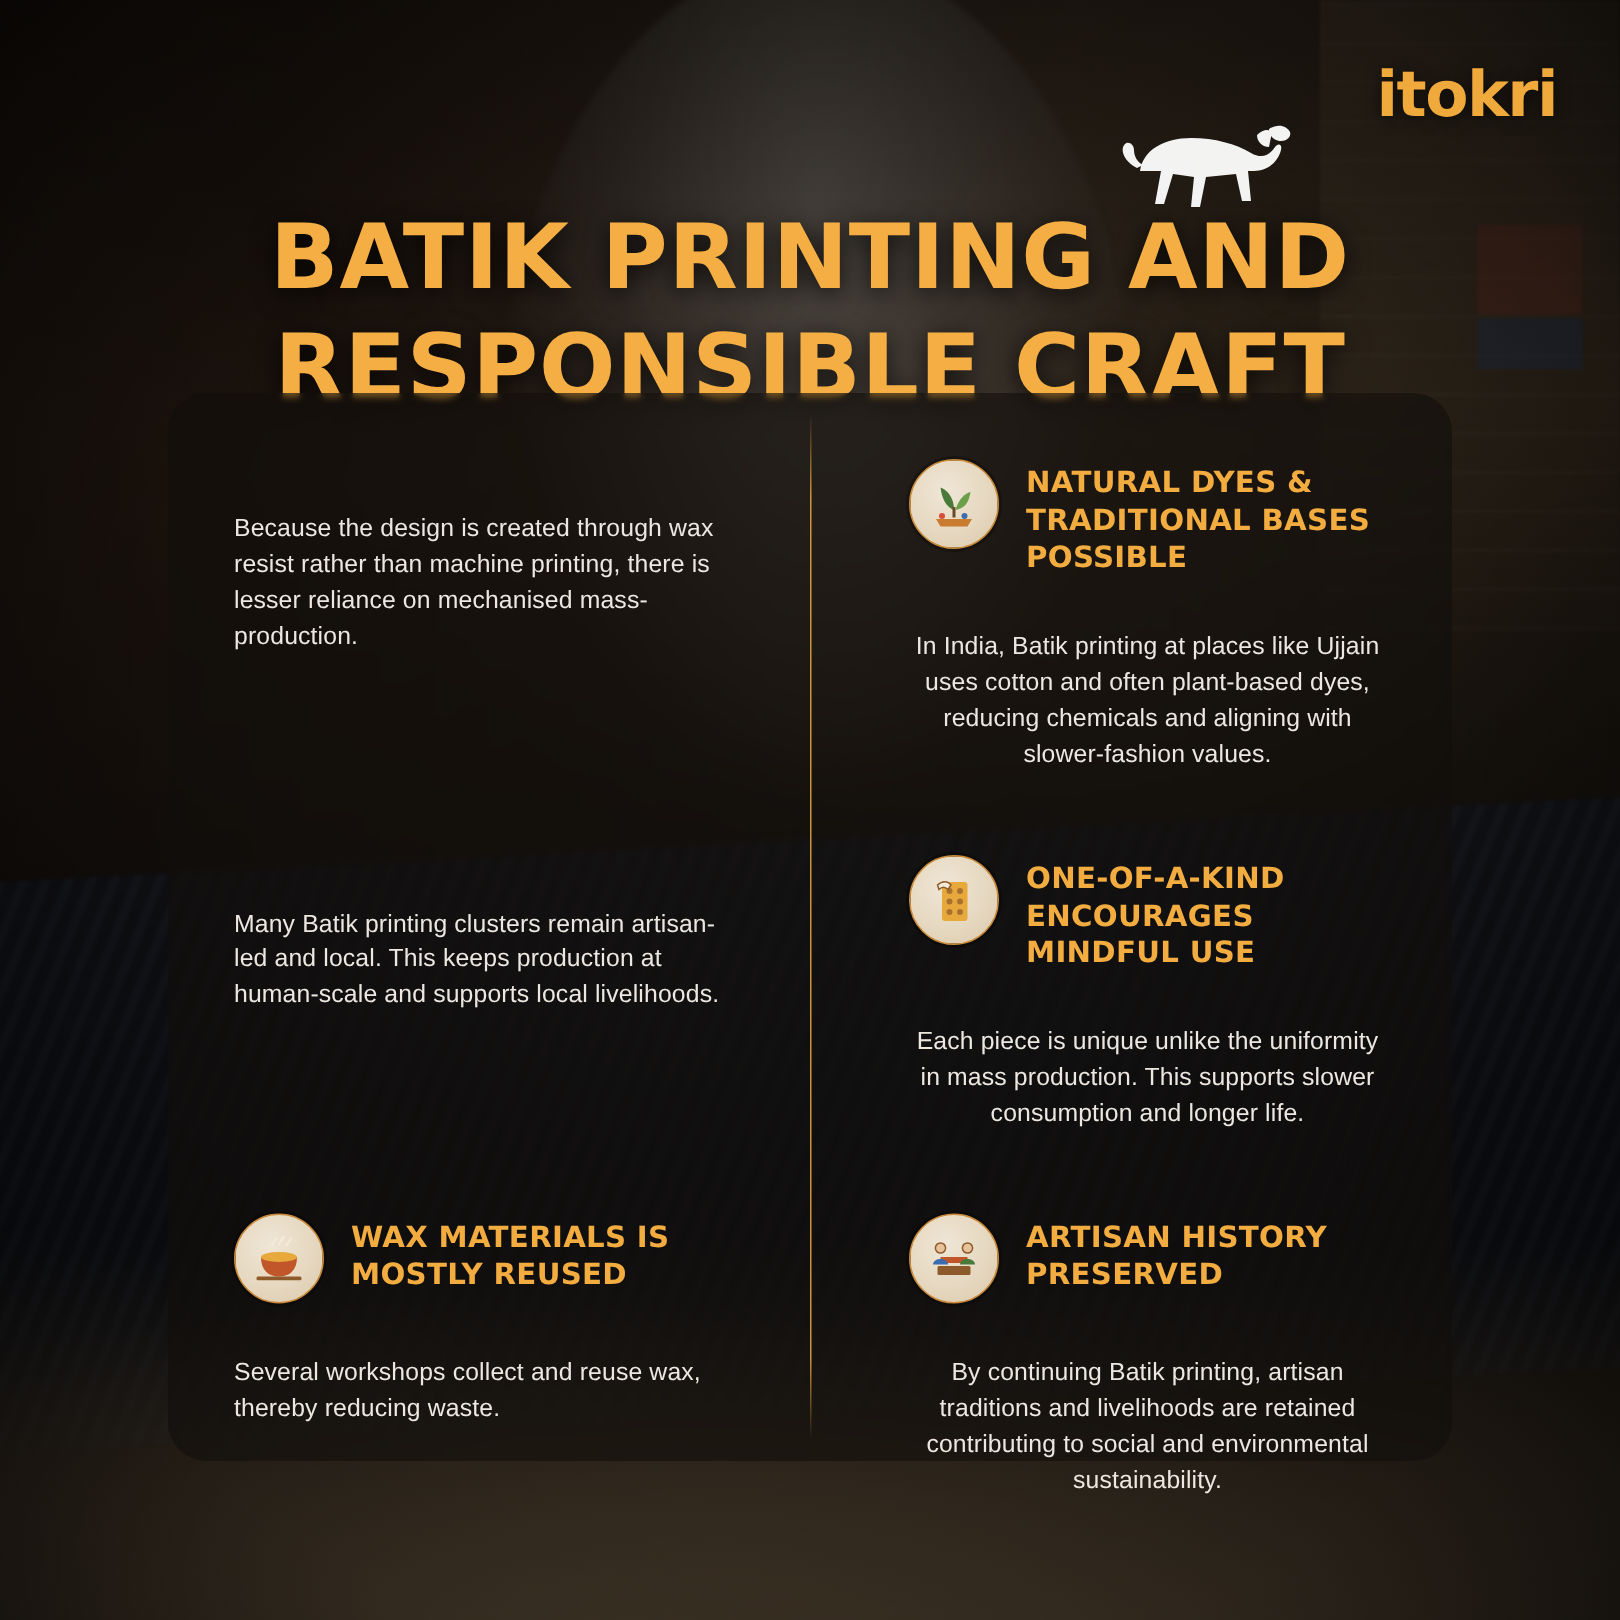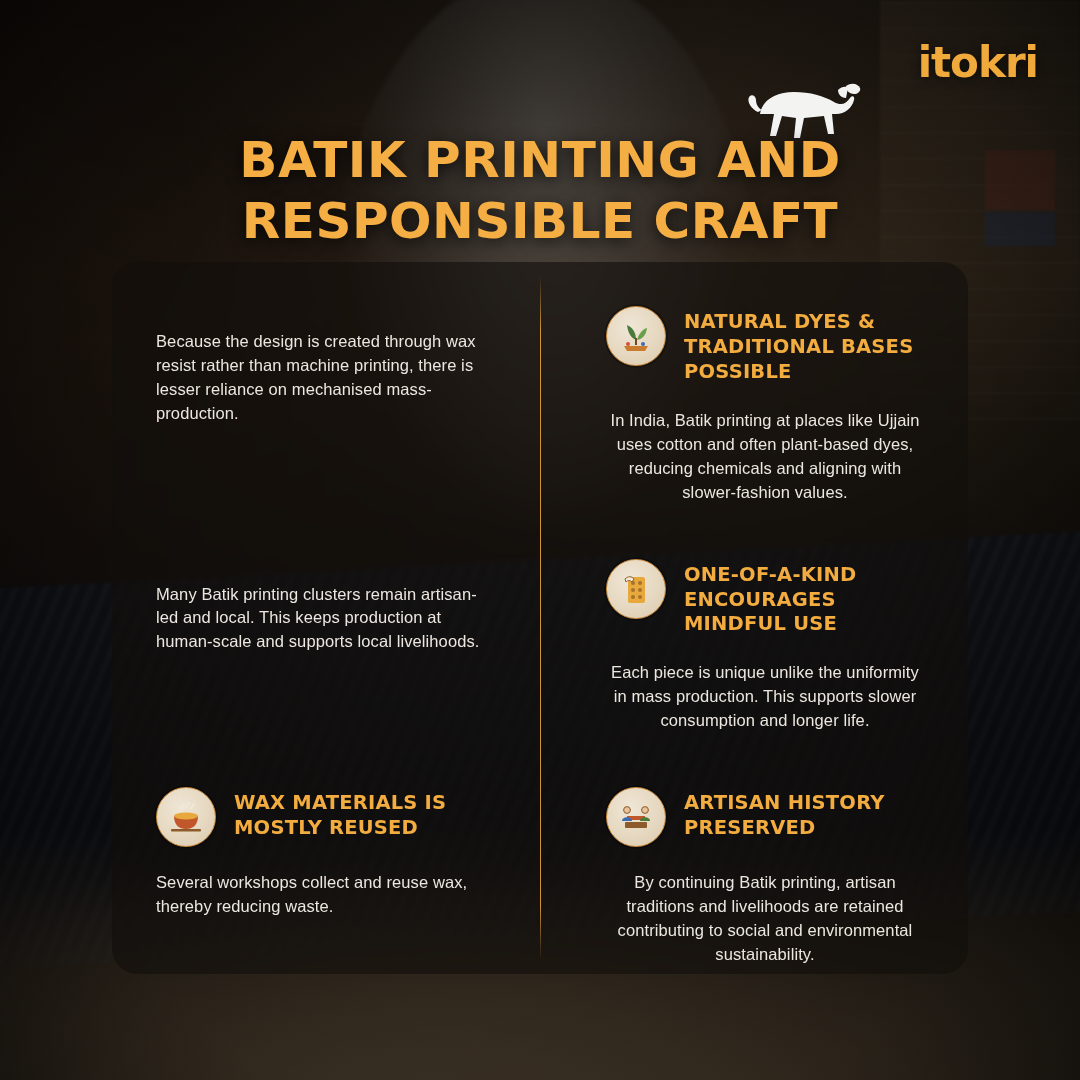"BATIK PRINTING AND RESPONSIBLE CRAFT" .title { font-size: 50px -> 60px }
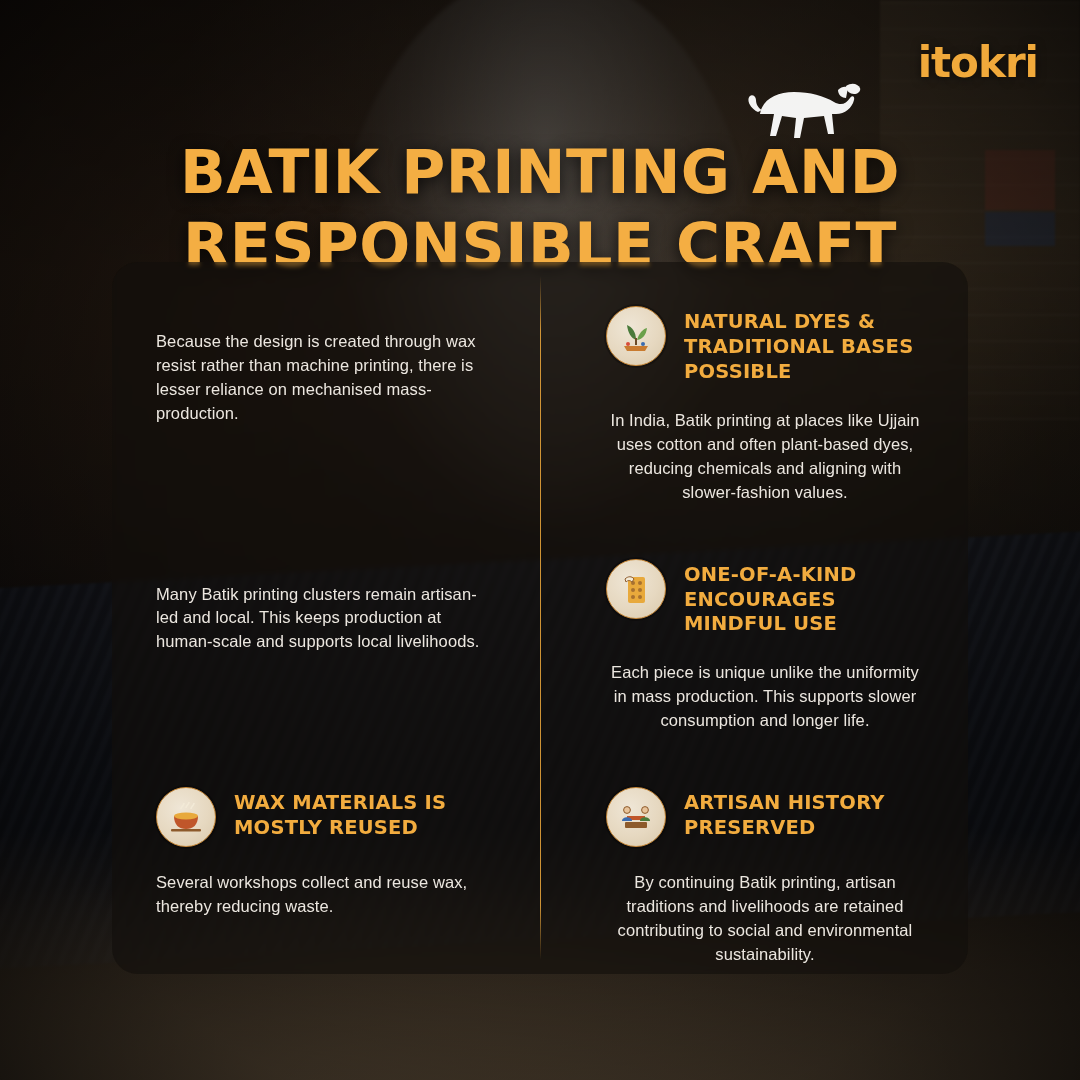"Because the design is created" .card-body { margin-top: 24px -> 35px }
